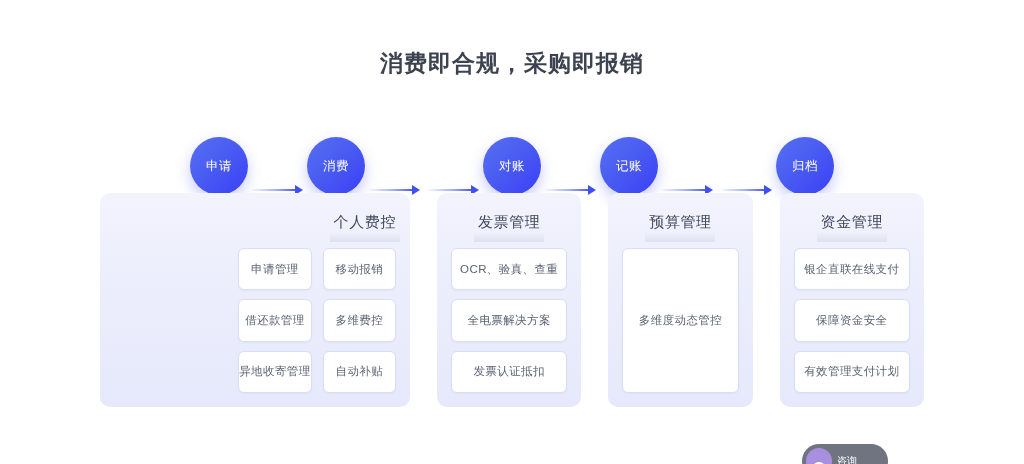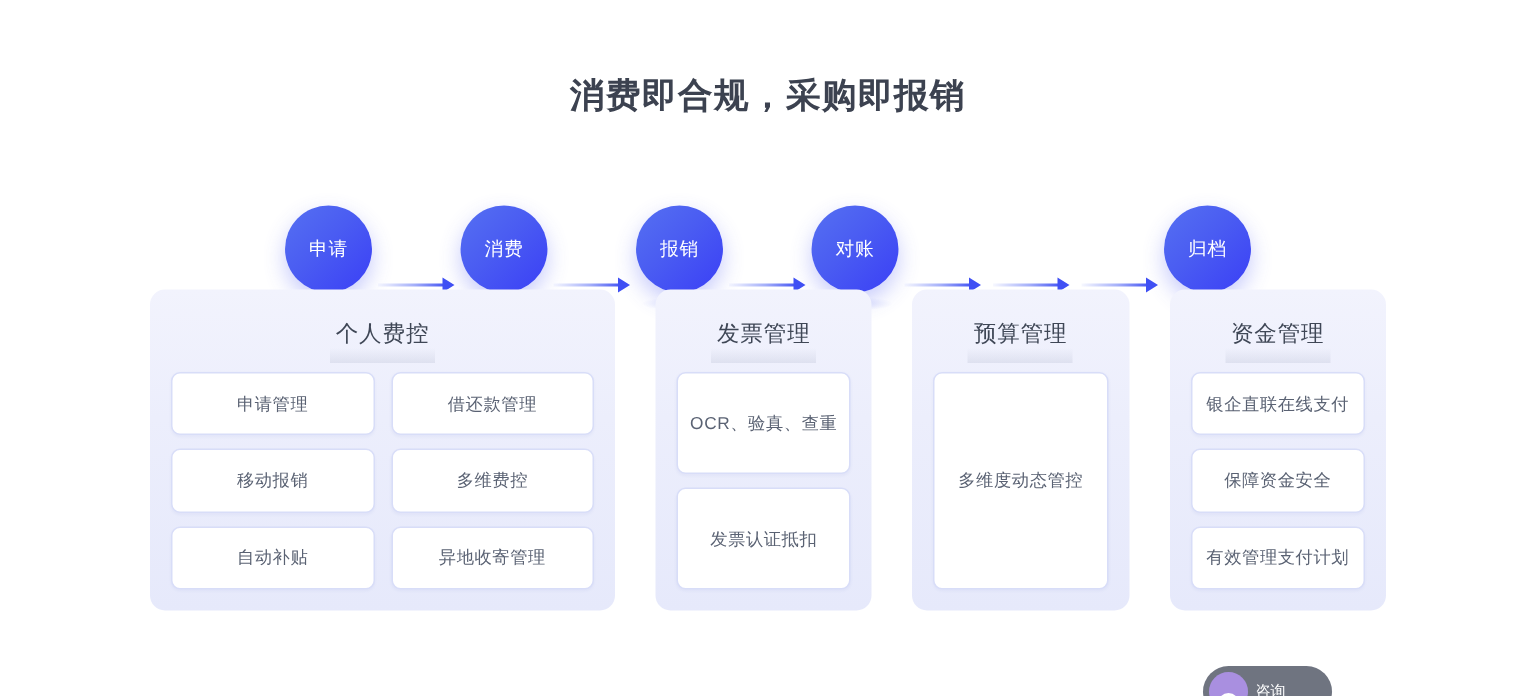"报销" div.flow-node { html: <div> <div>报销</div> <div></div> </div> -> none }
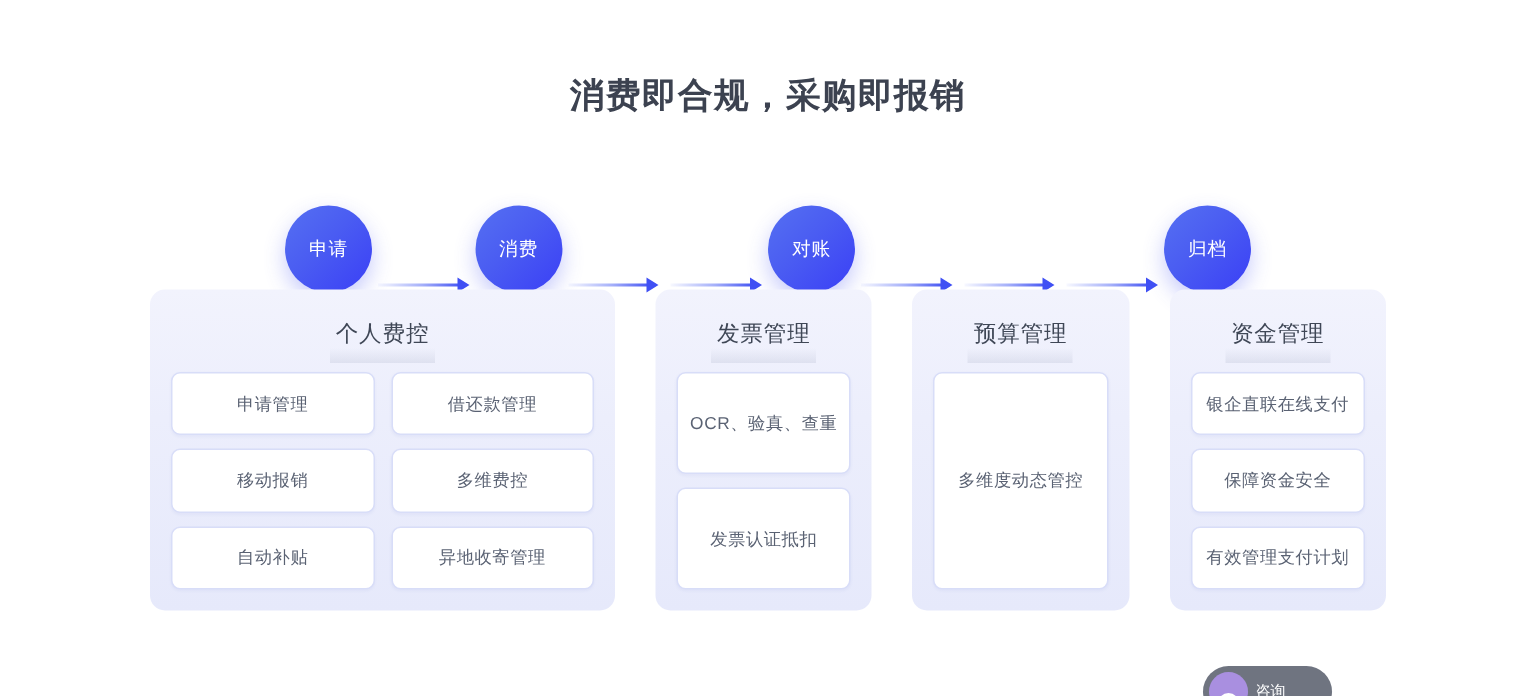"记账" div.flow-node { html: none -> <div> <div>记账</div> <div></div> </div> }
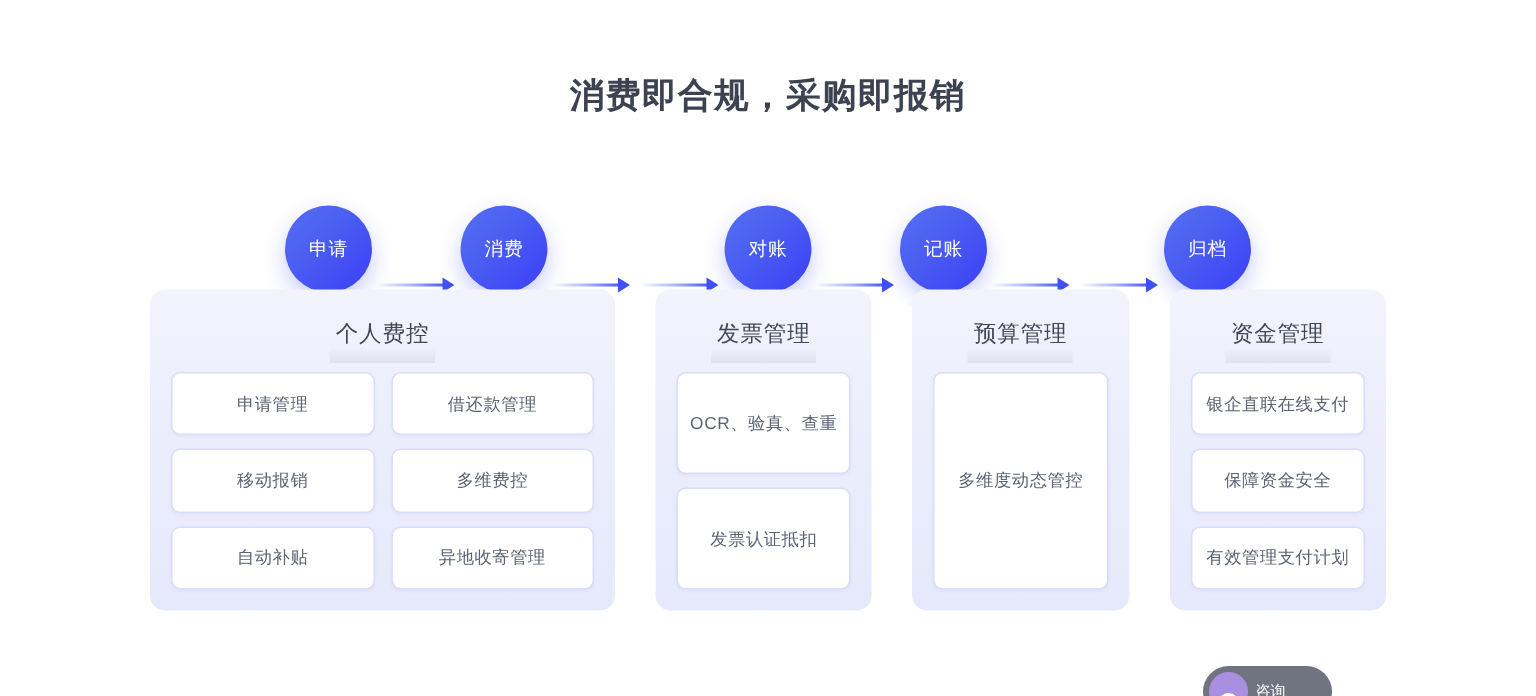"个人费控" .panel-col.wide { align-items: none -> flex-end }
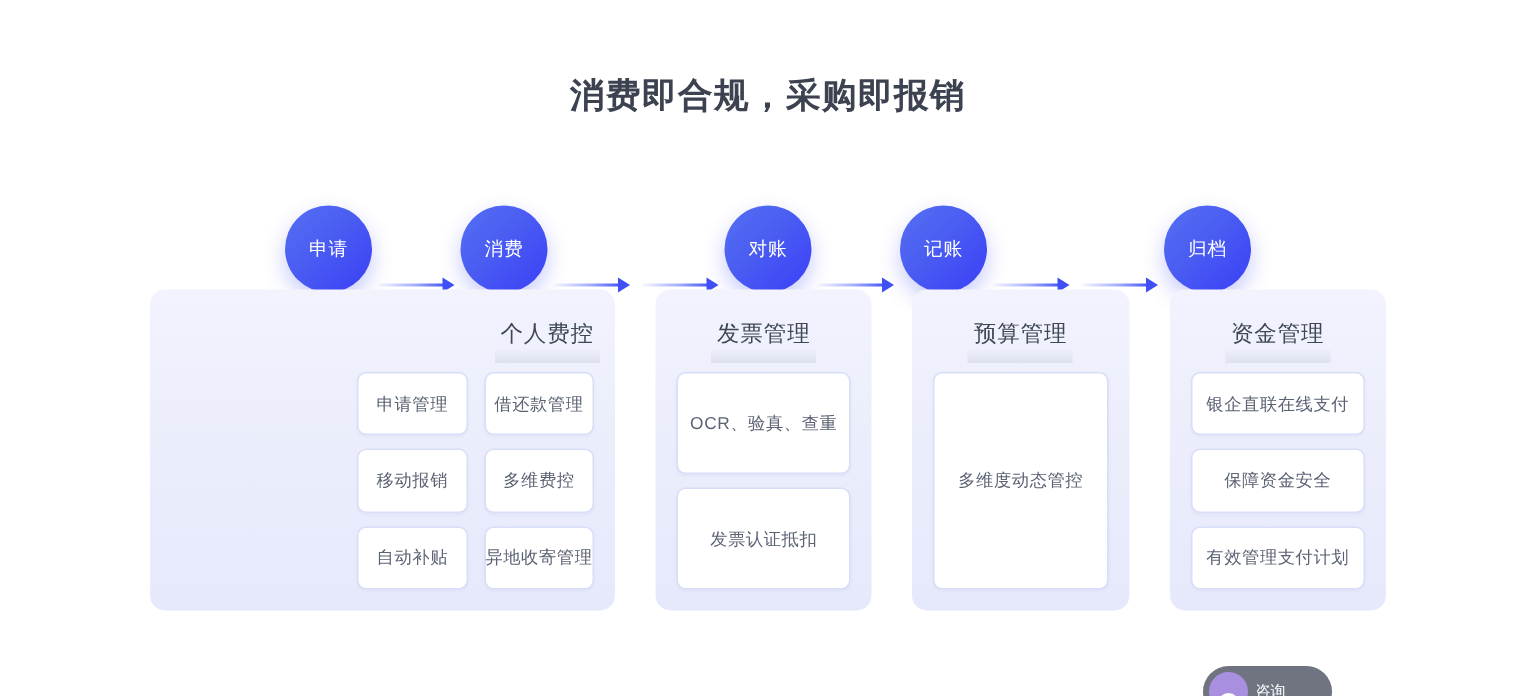"借还款管理" div.tile { order: before "移动报销" -> after "移动报销" }
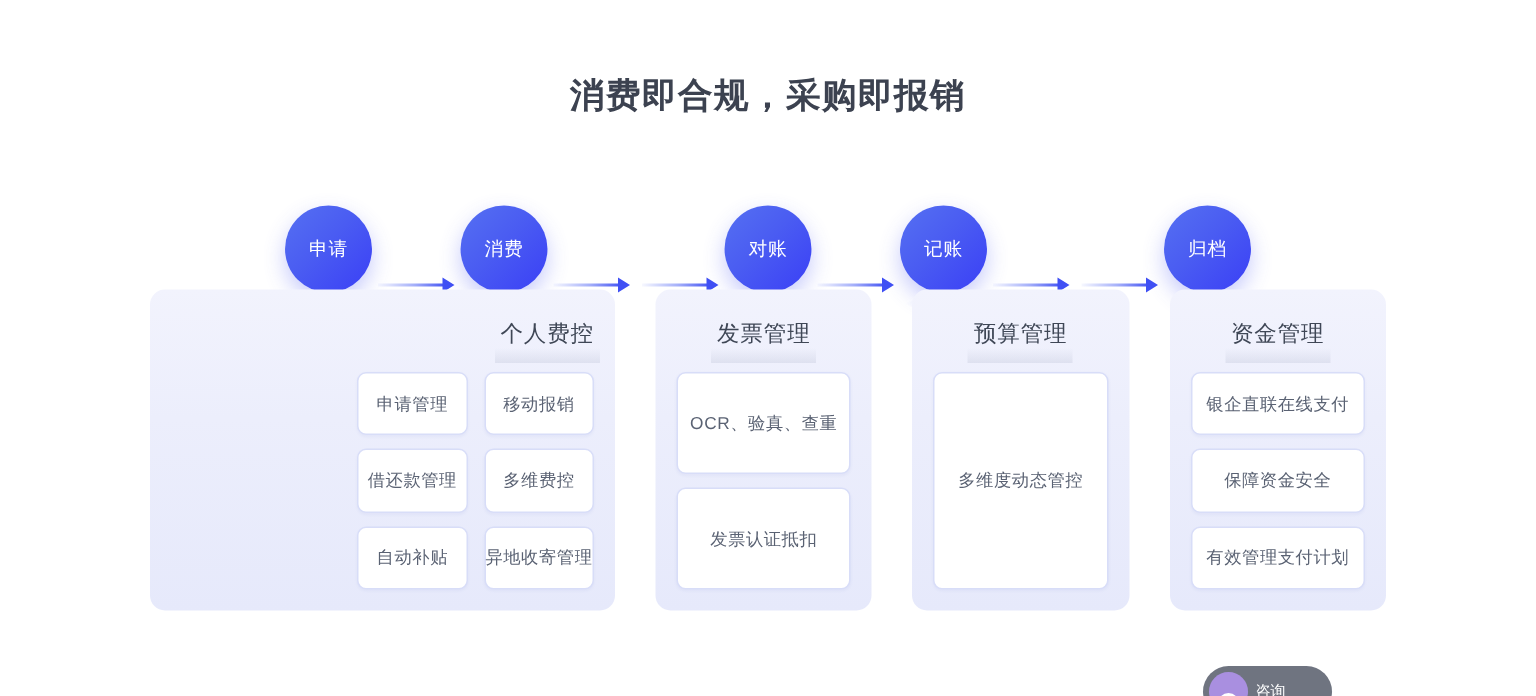"全电票解决方案" div.tile { html: none -> <div>全电票解决方案</div> }
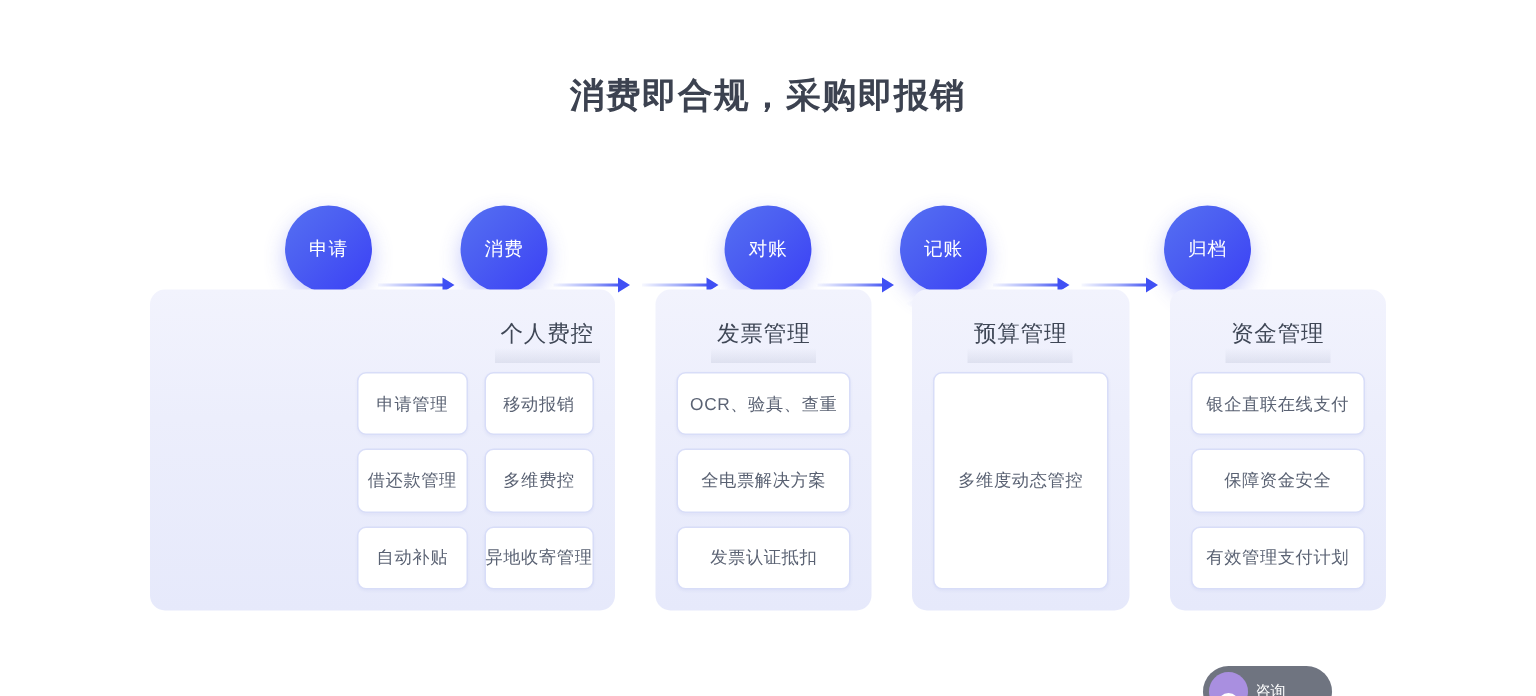"自动补贴" div.tile { order: before "异地收寄管理" -> after "异地收寄管理" }
